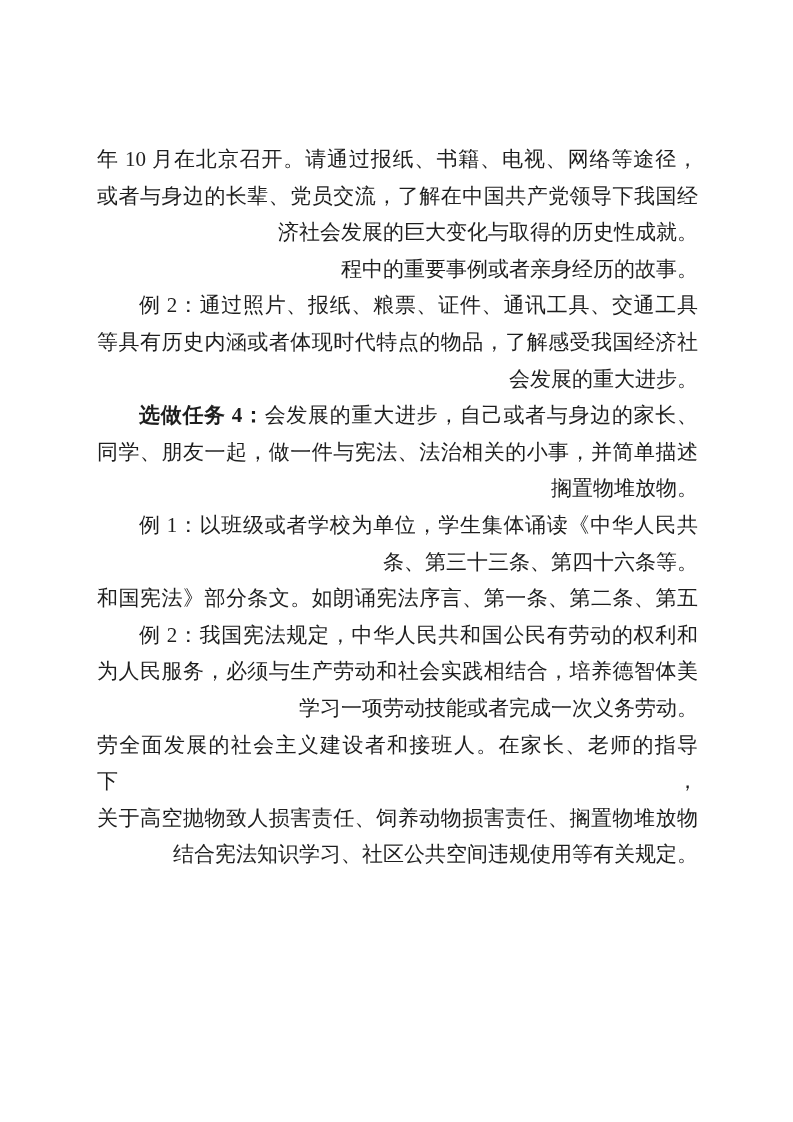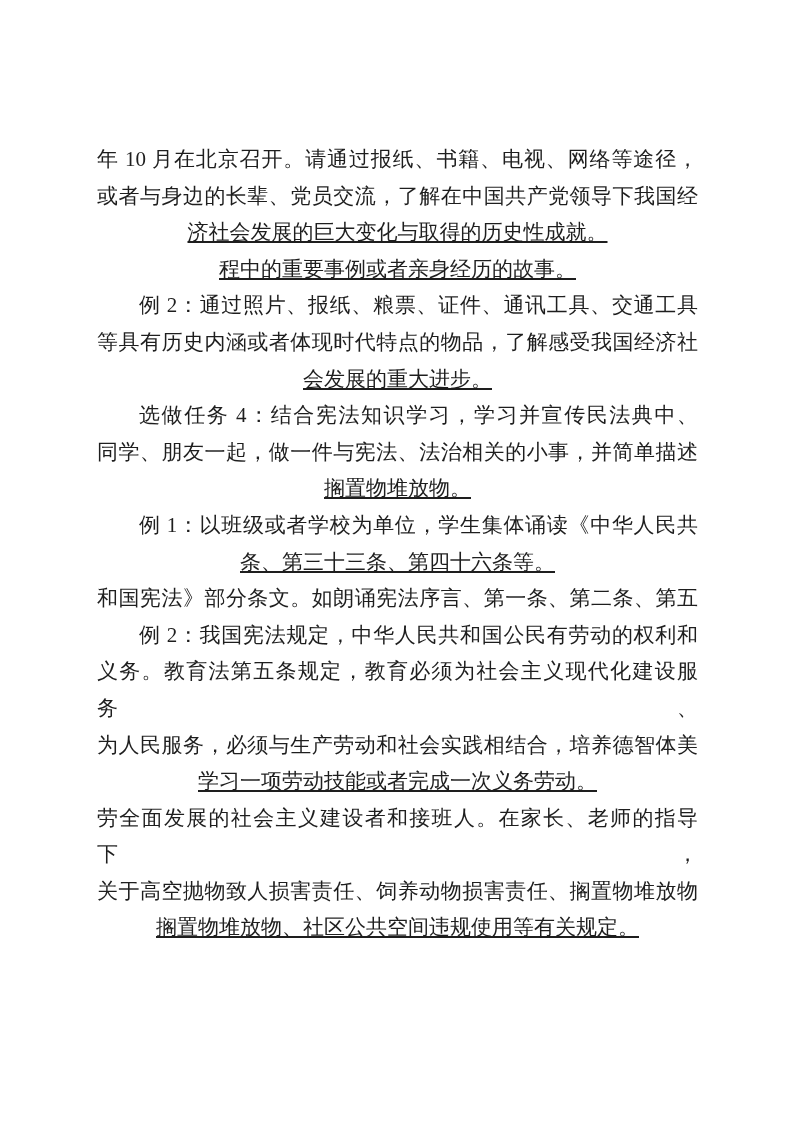"济社会发展的巨大变化与取得的历史性成就。" .e { text-align: center -> right; text-decoration: underline -> none }
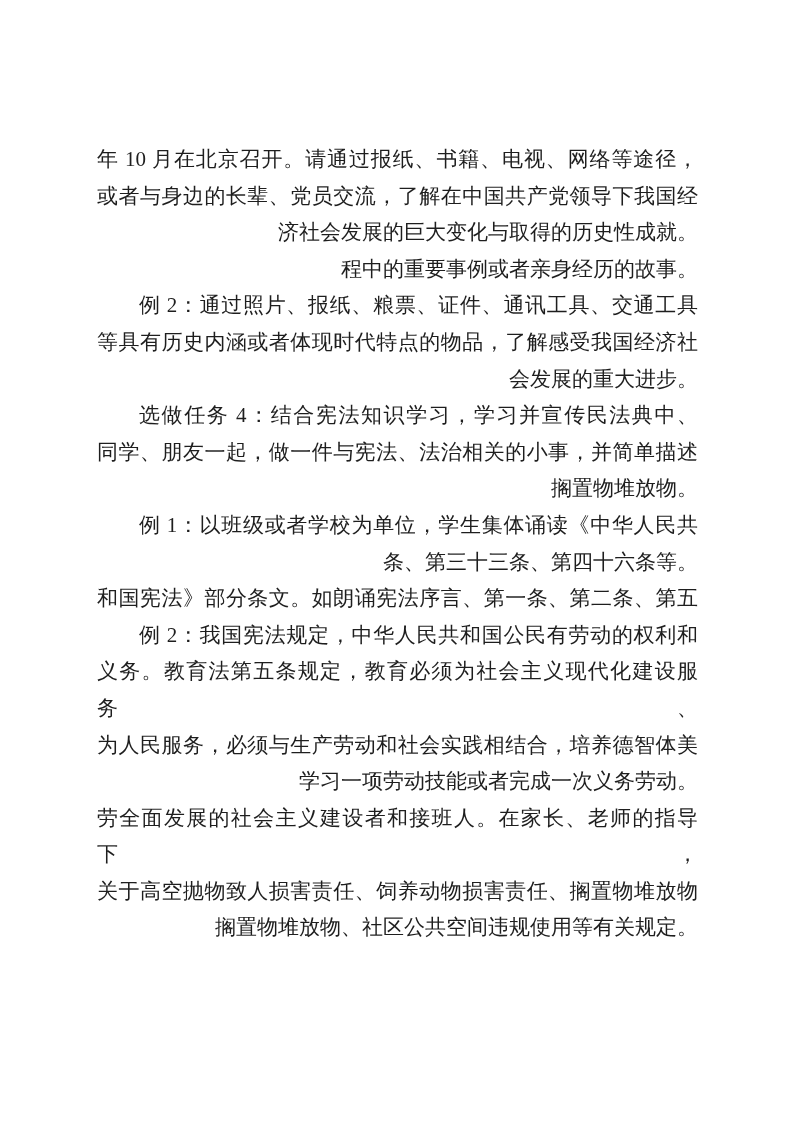"选做任务 4：" .lead { font-weight: normal -> bold }
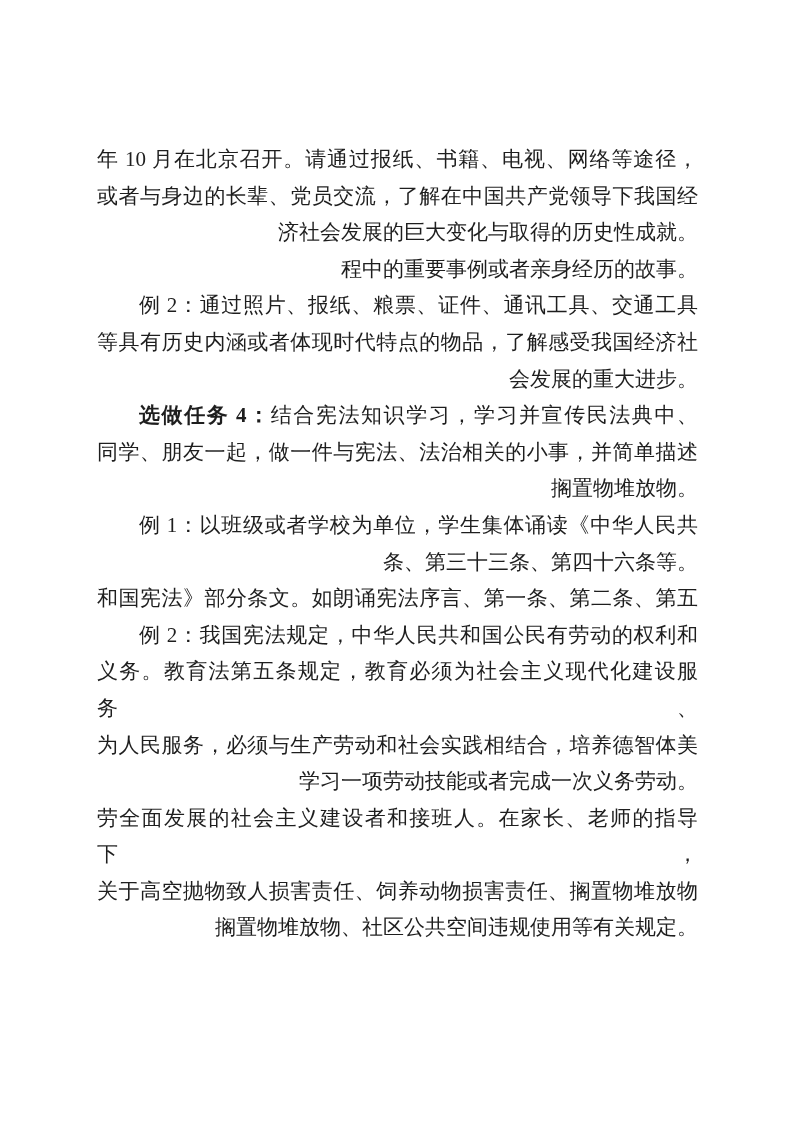"结合宪法知识学习，学习并宣传民法典中、" span { text: 结合宪法知识学习，学习并宣传民法典中 -> 会发展的重大进步，自己或者与身边的家长 }
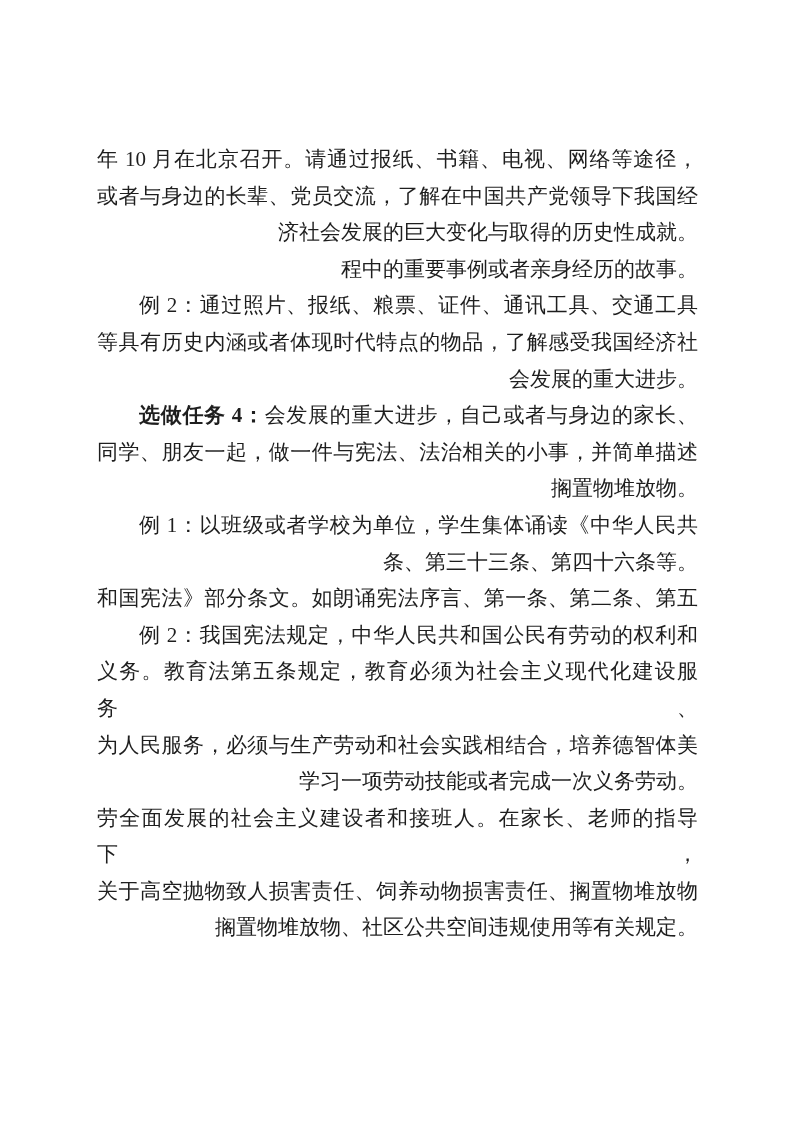"义务。教育法第五条规定，教育必须为社会主义现代化建设服务、" span.ln { html: <span>义务。教育法第五条规定，教育必须为社会主义现代化建设服务、</span> -> none }
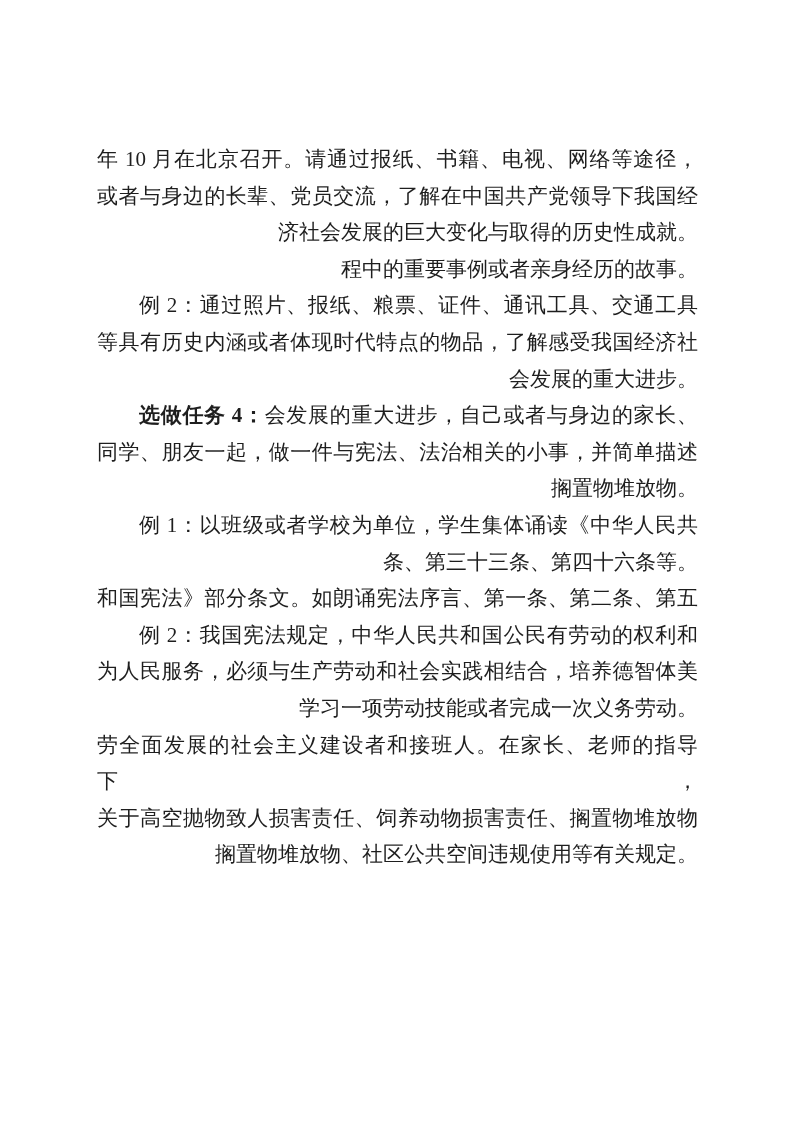"搁置物堆放物、社区公共空间违规使用等有关规定。" span.ln { text: 搁置物堆放物 -> 结合宪法知识学习 }
